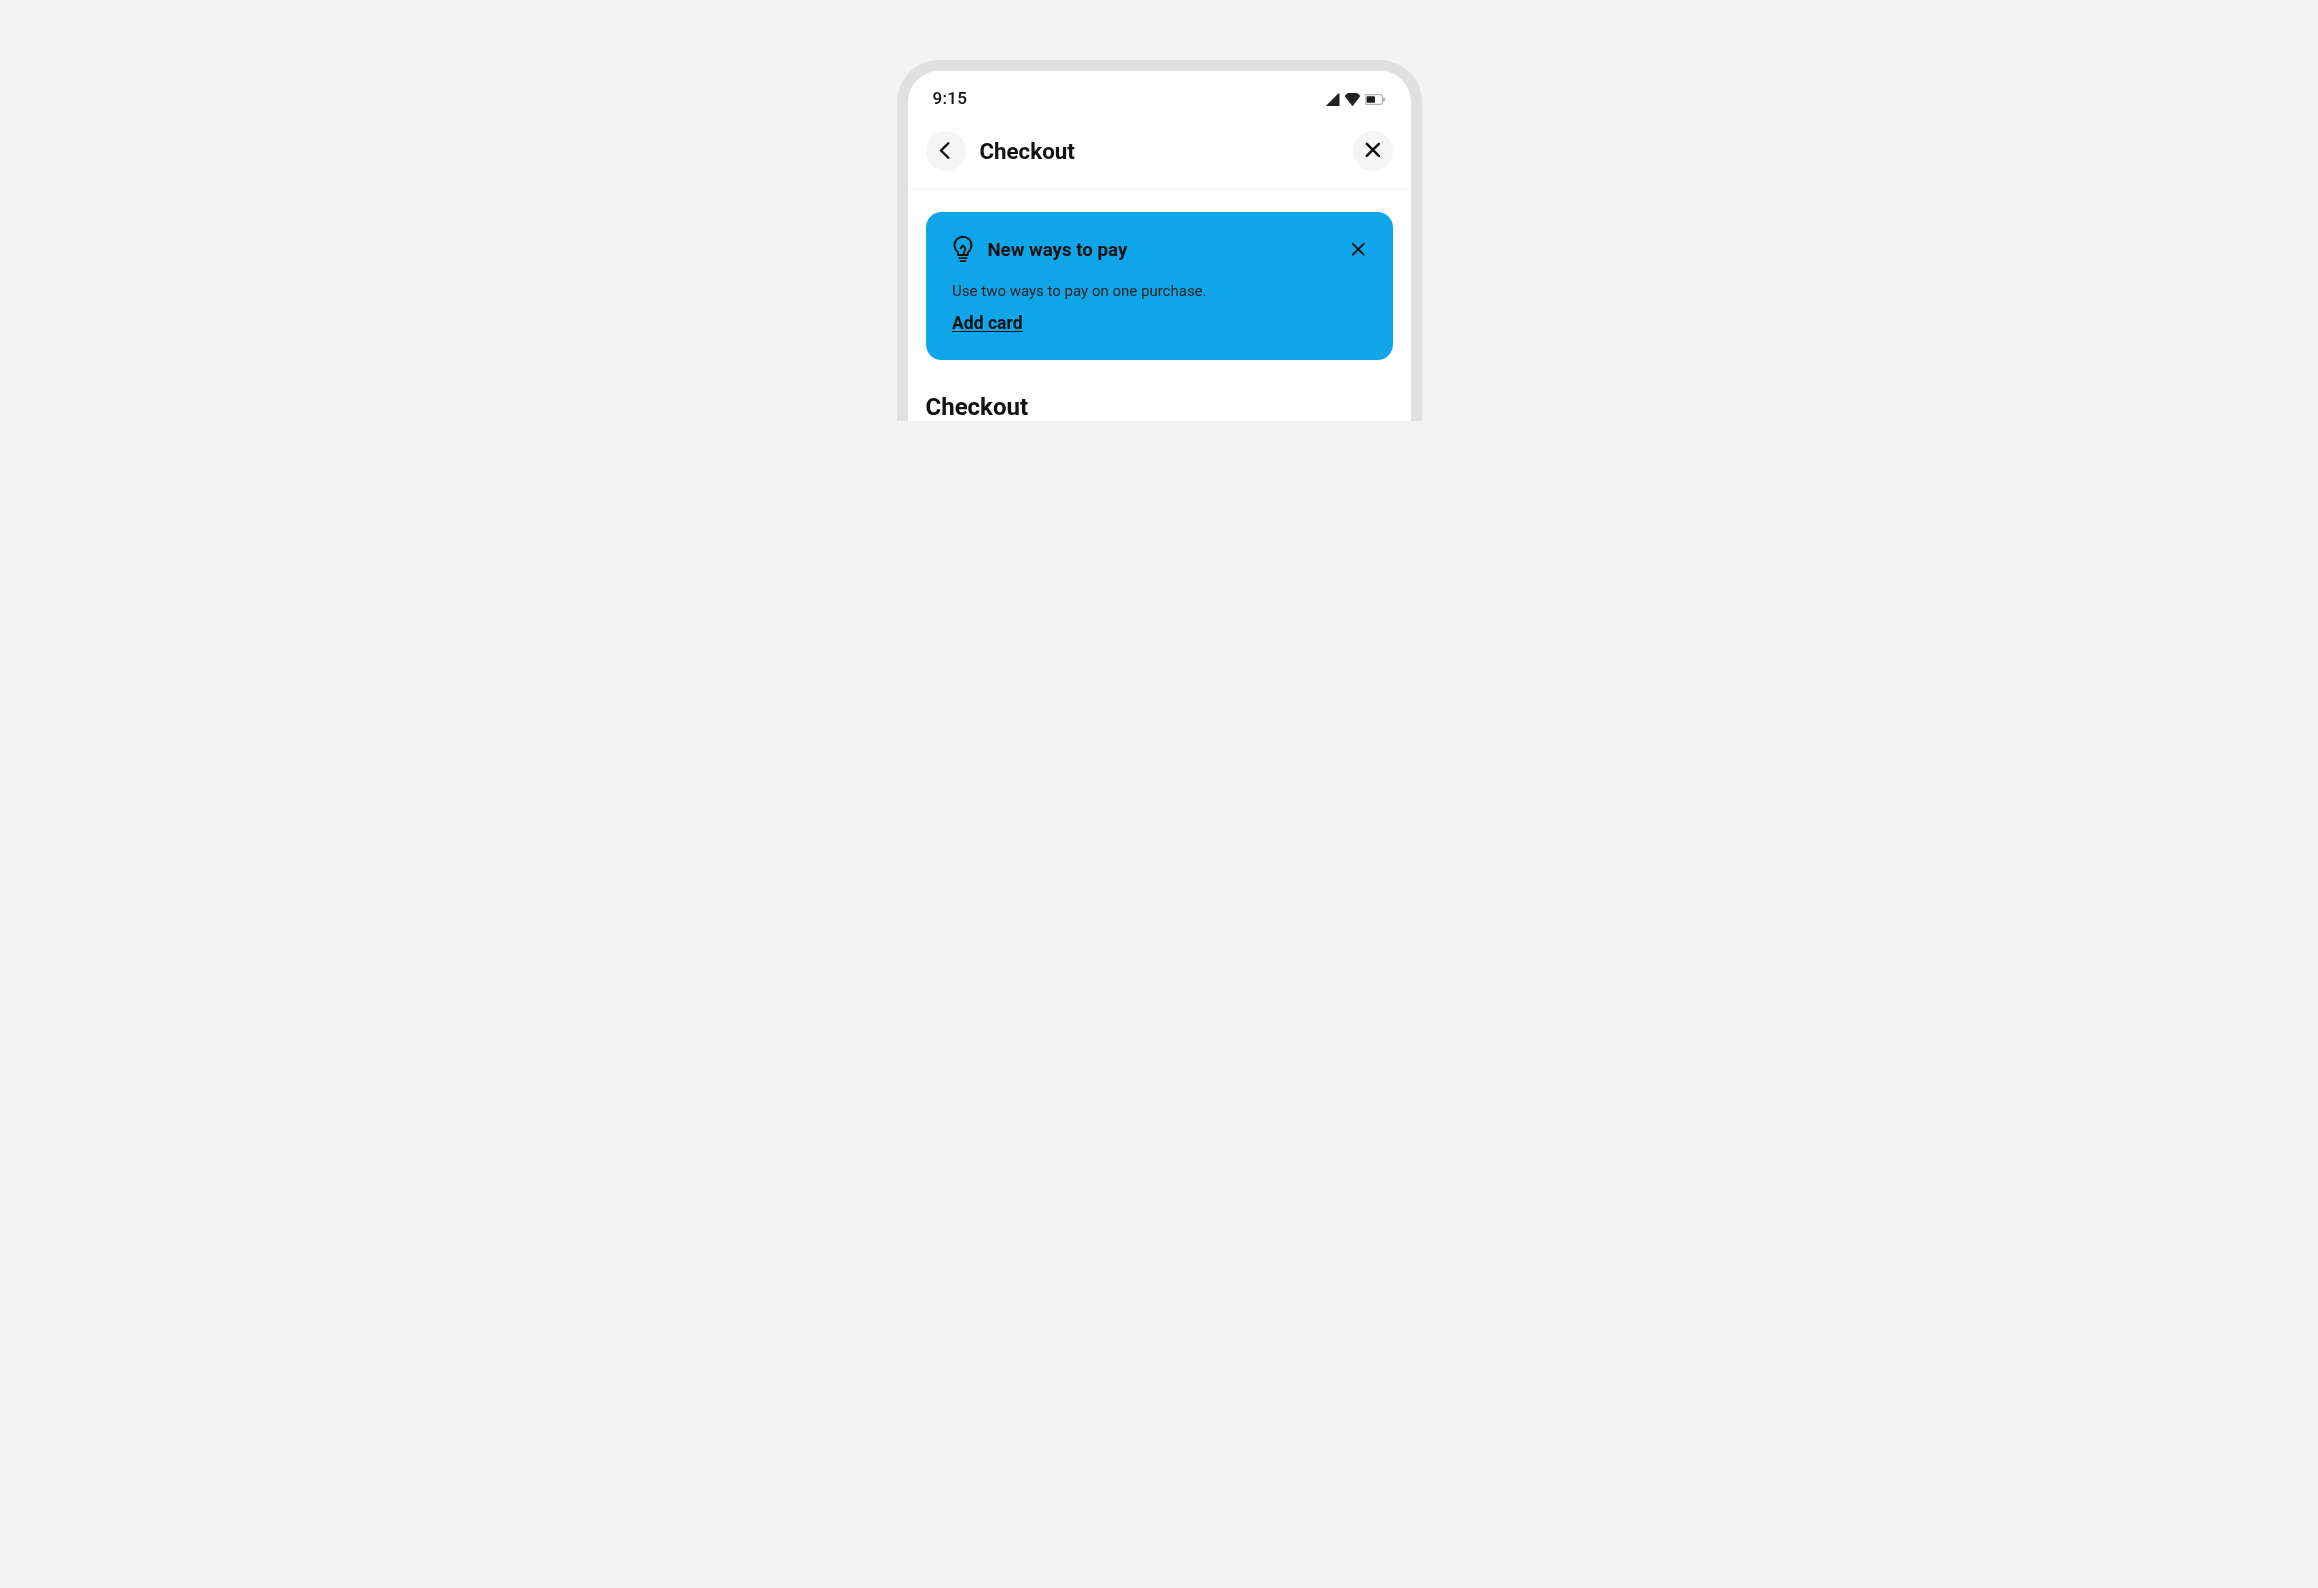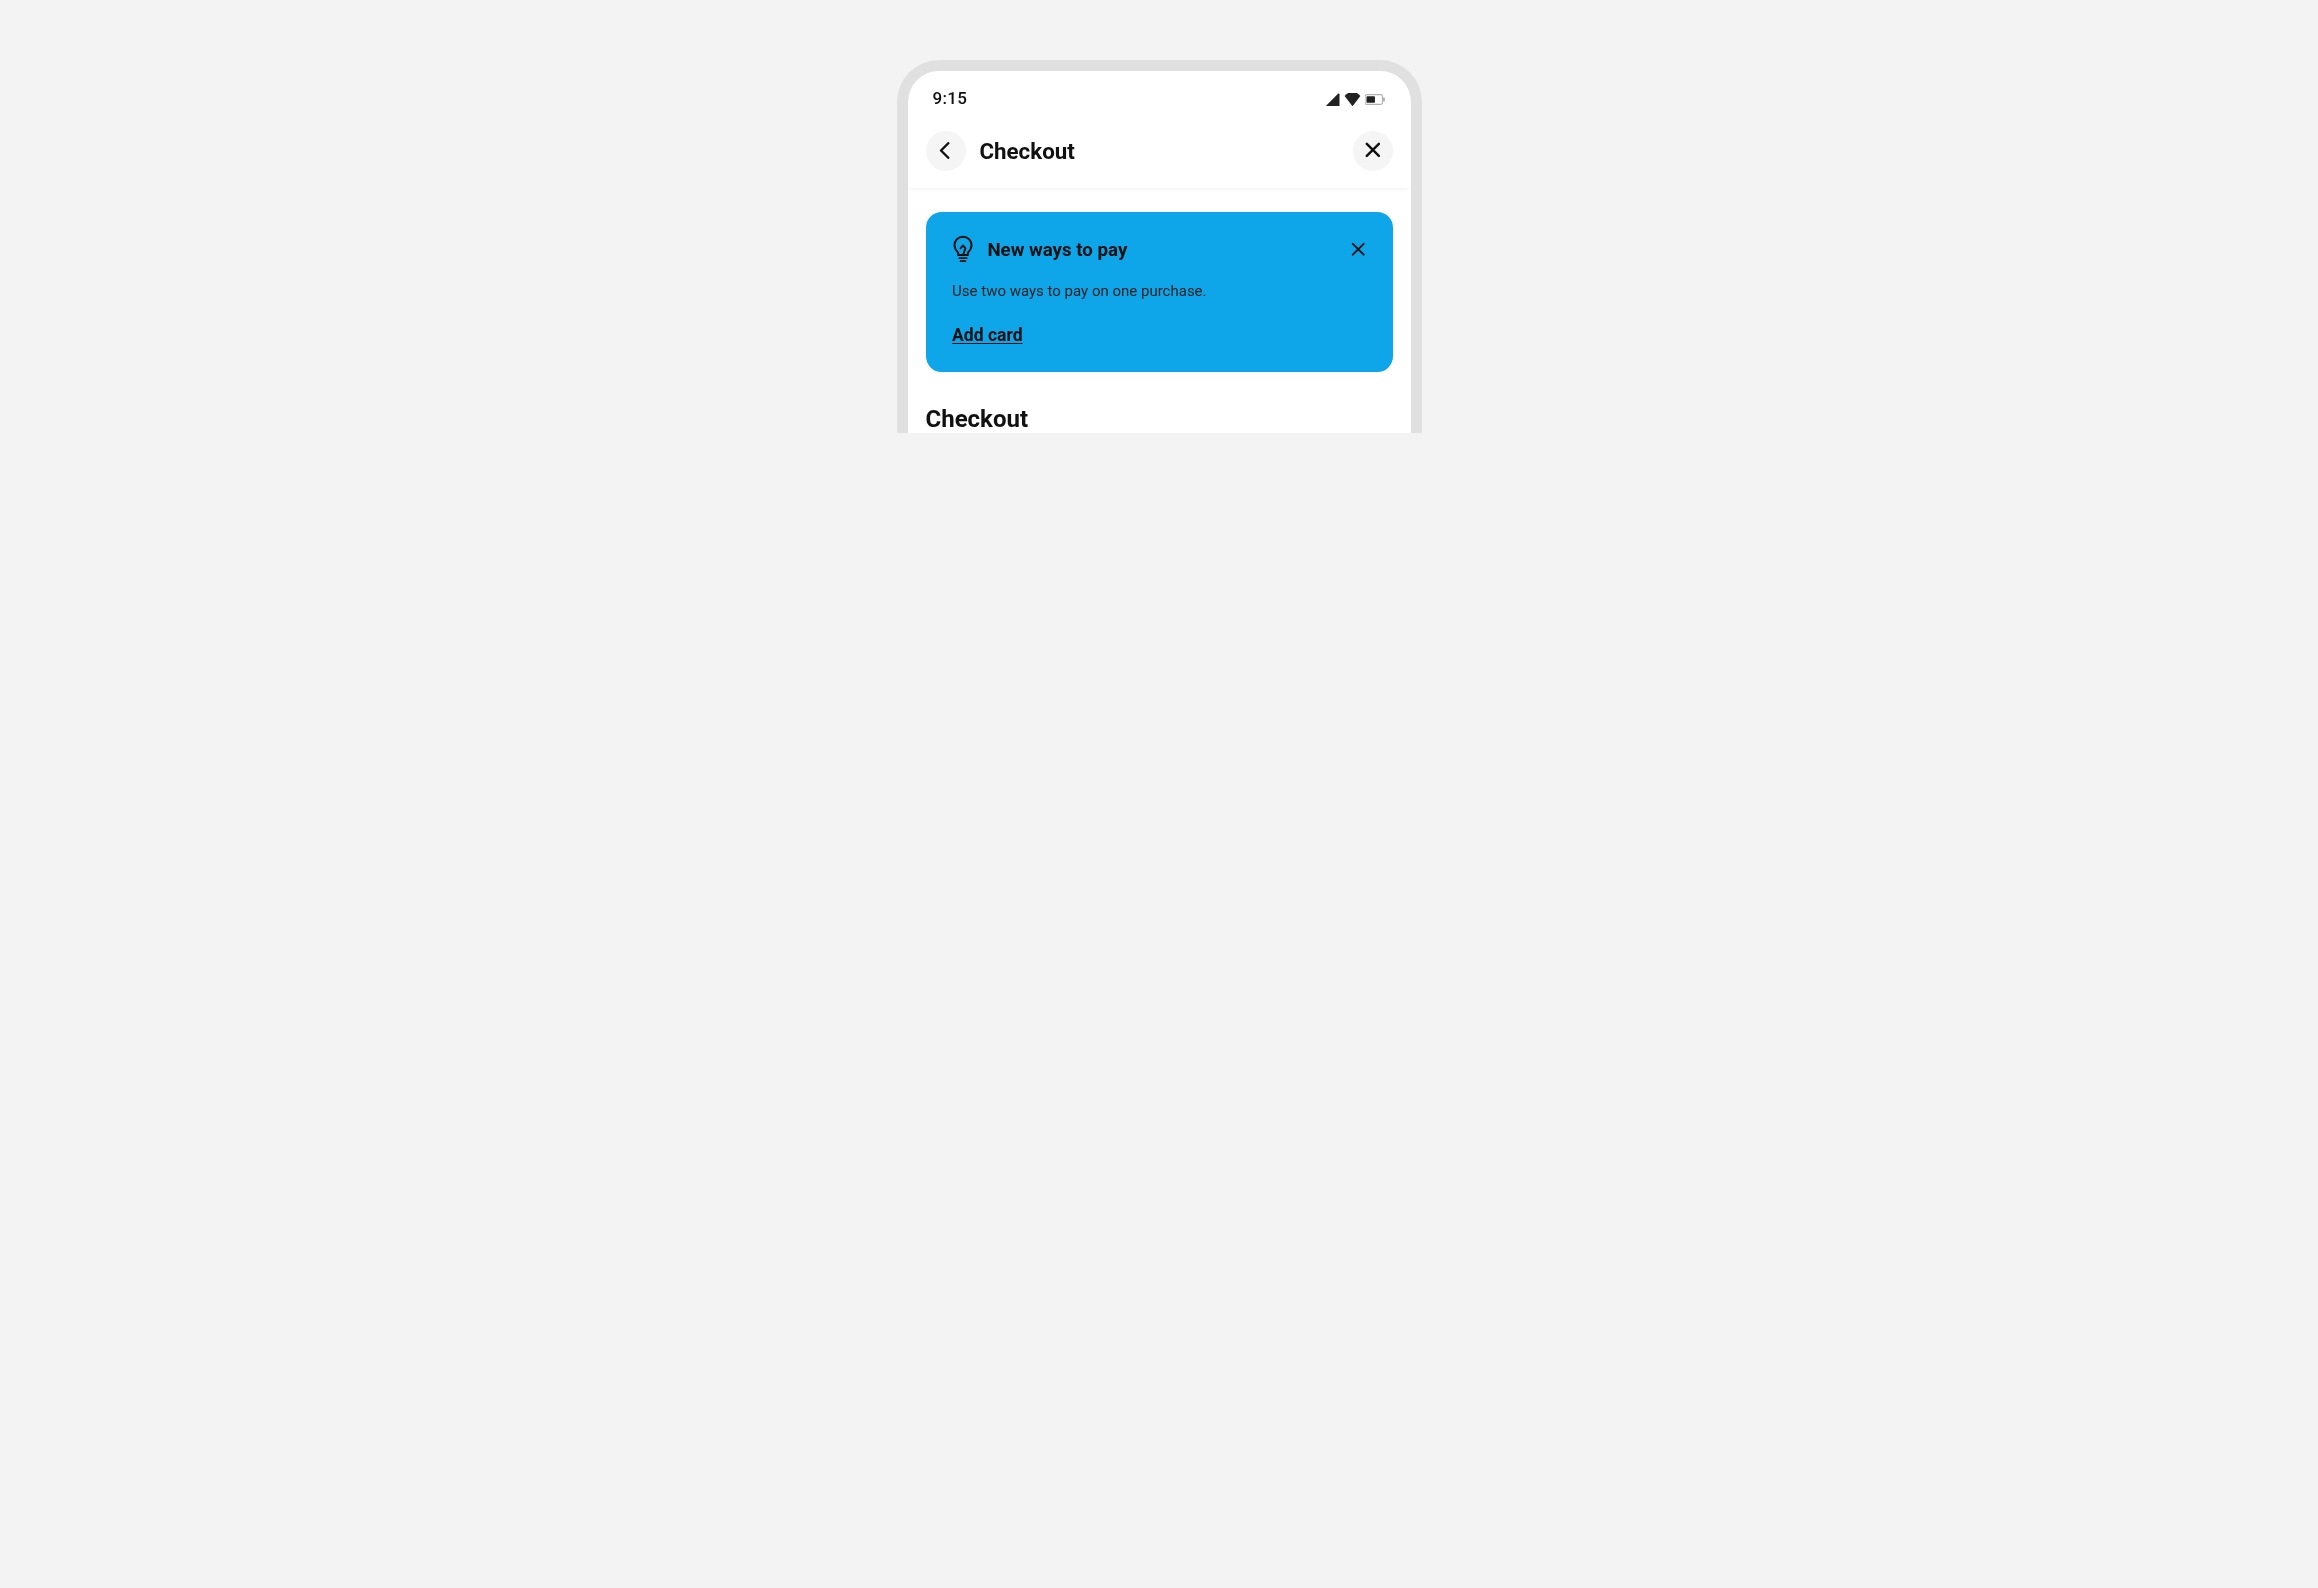"Add card" .info-action { margin-top: 24px -> 12px }
